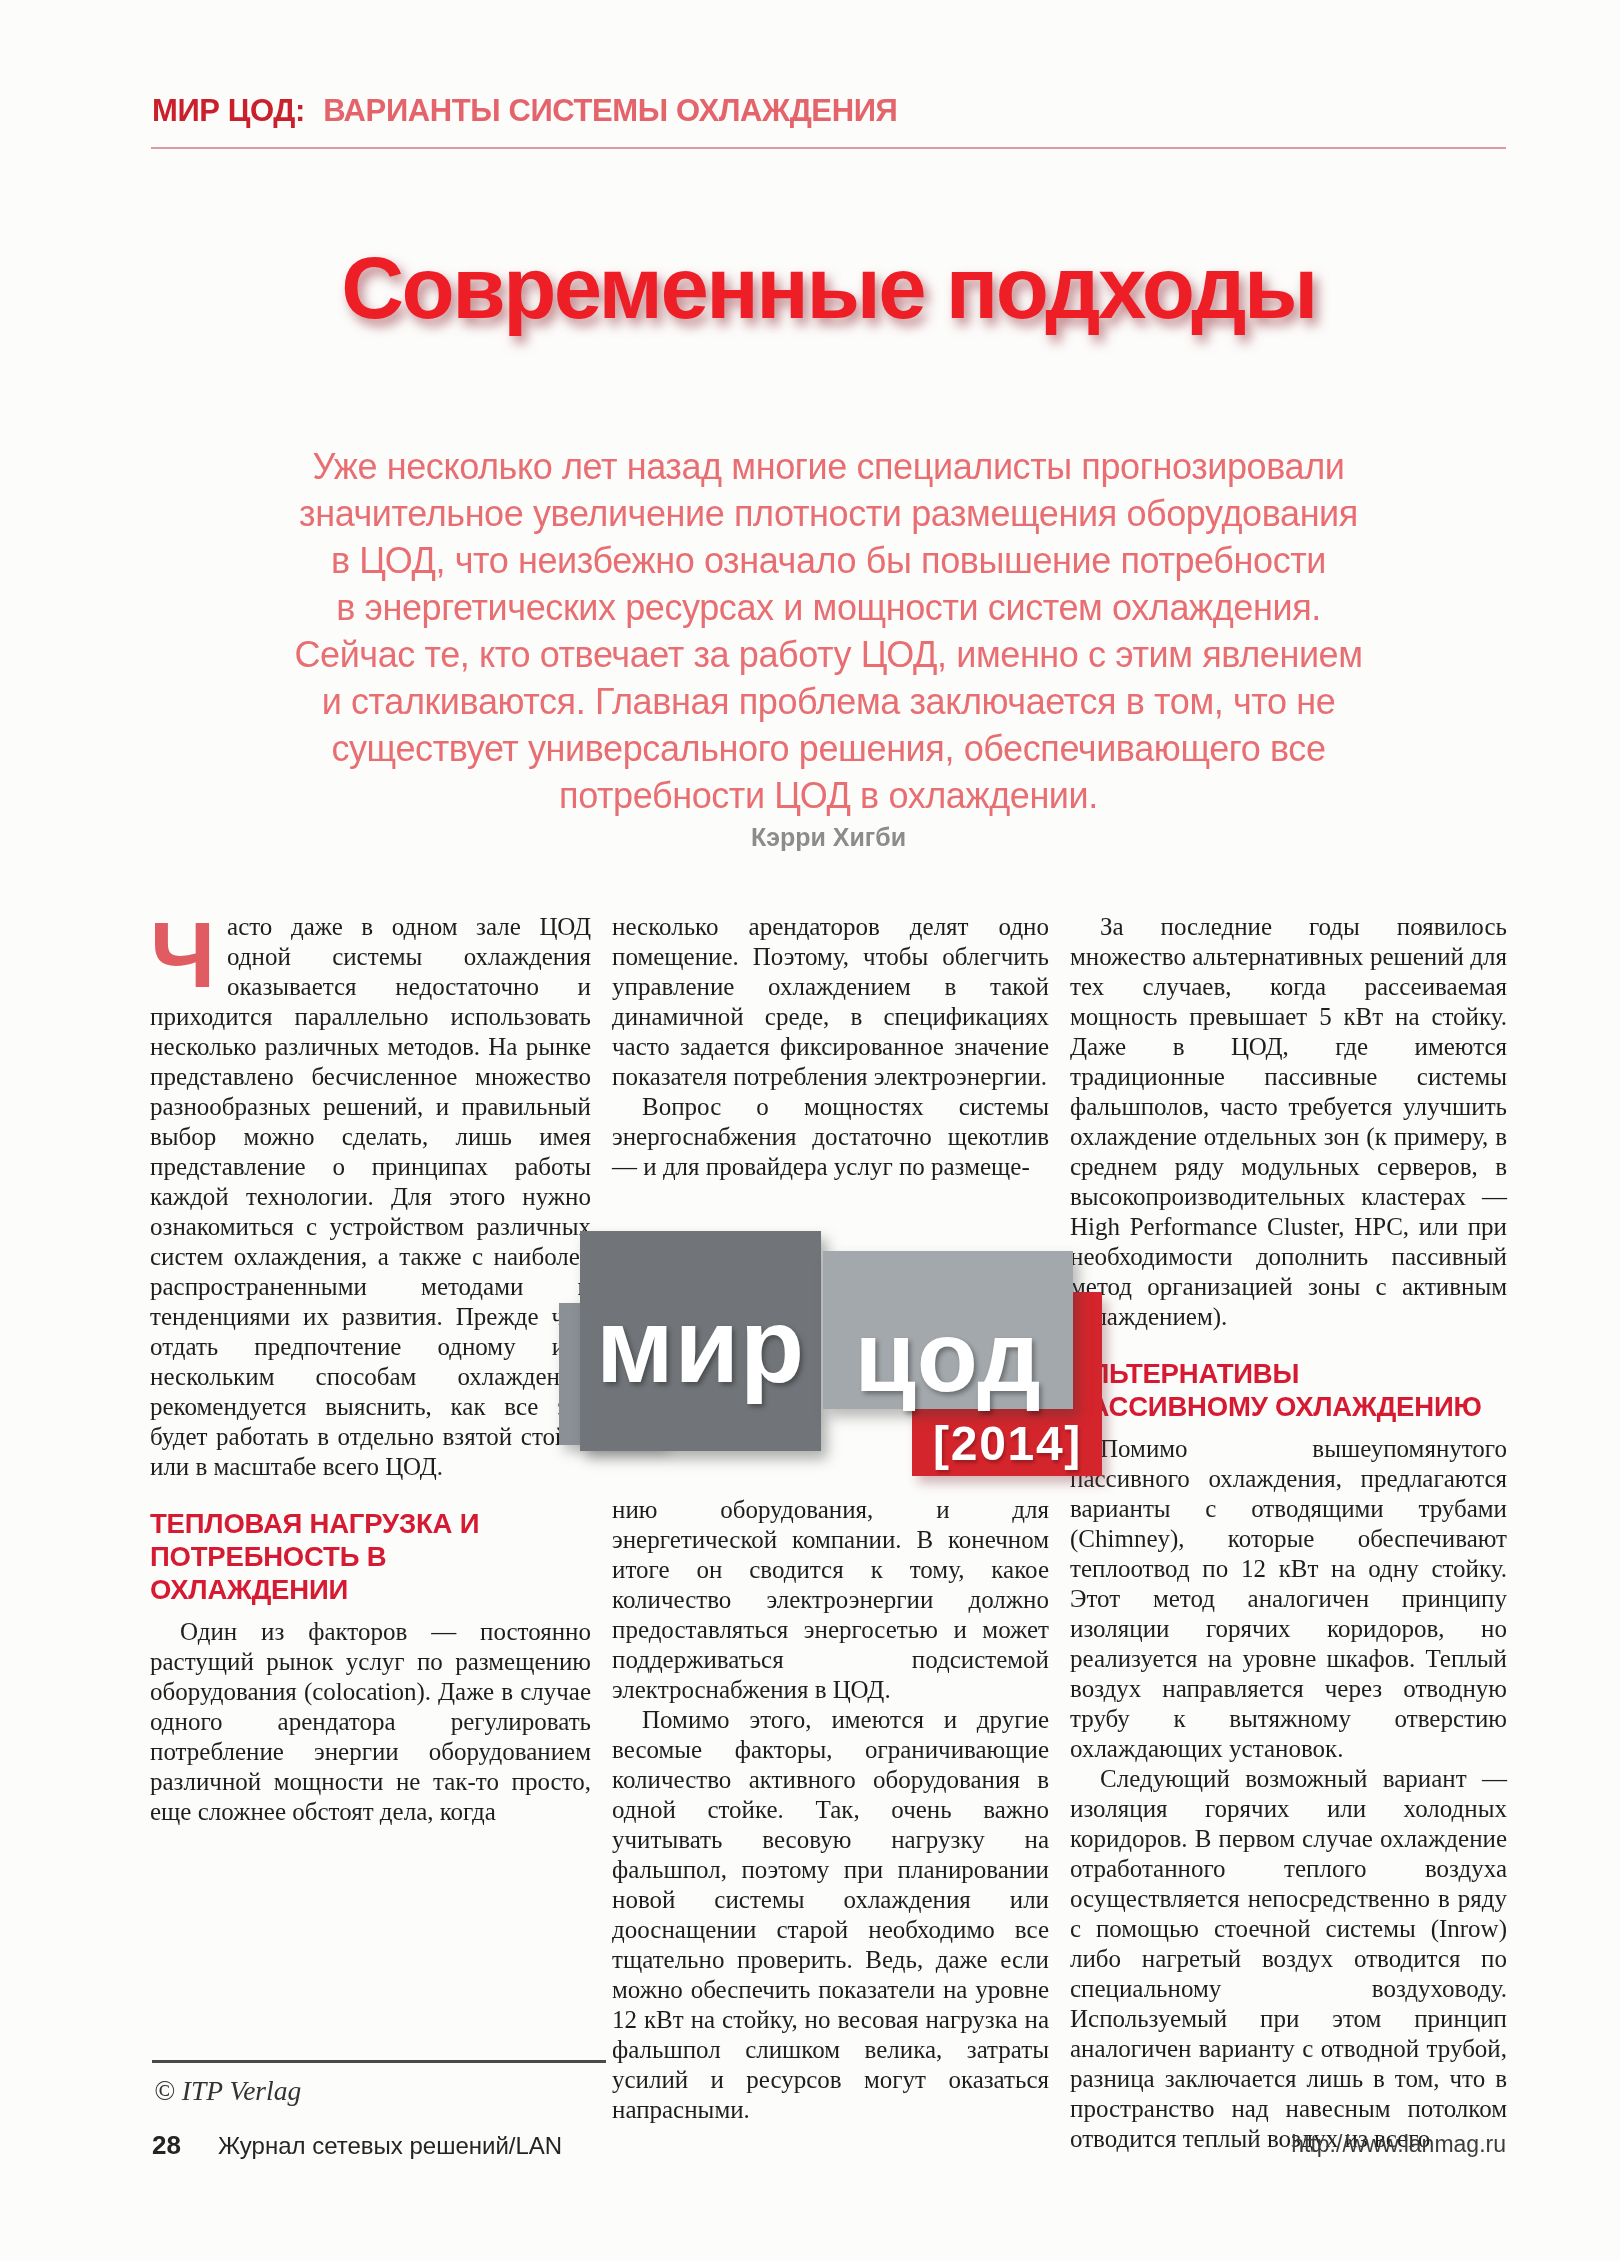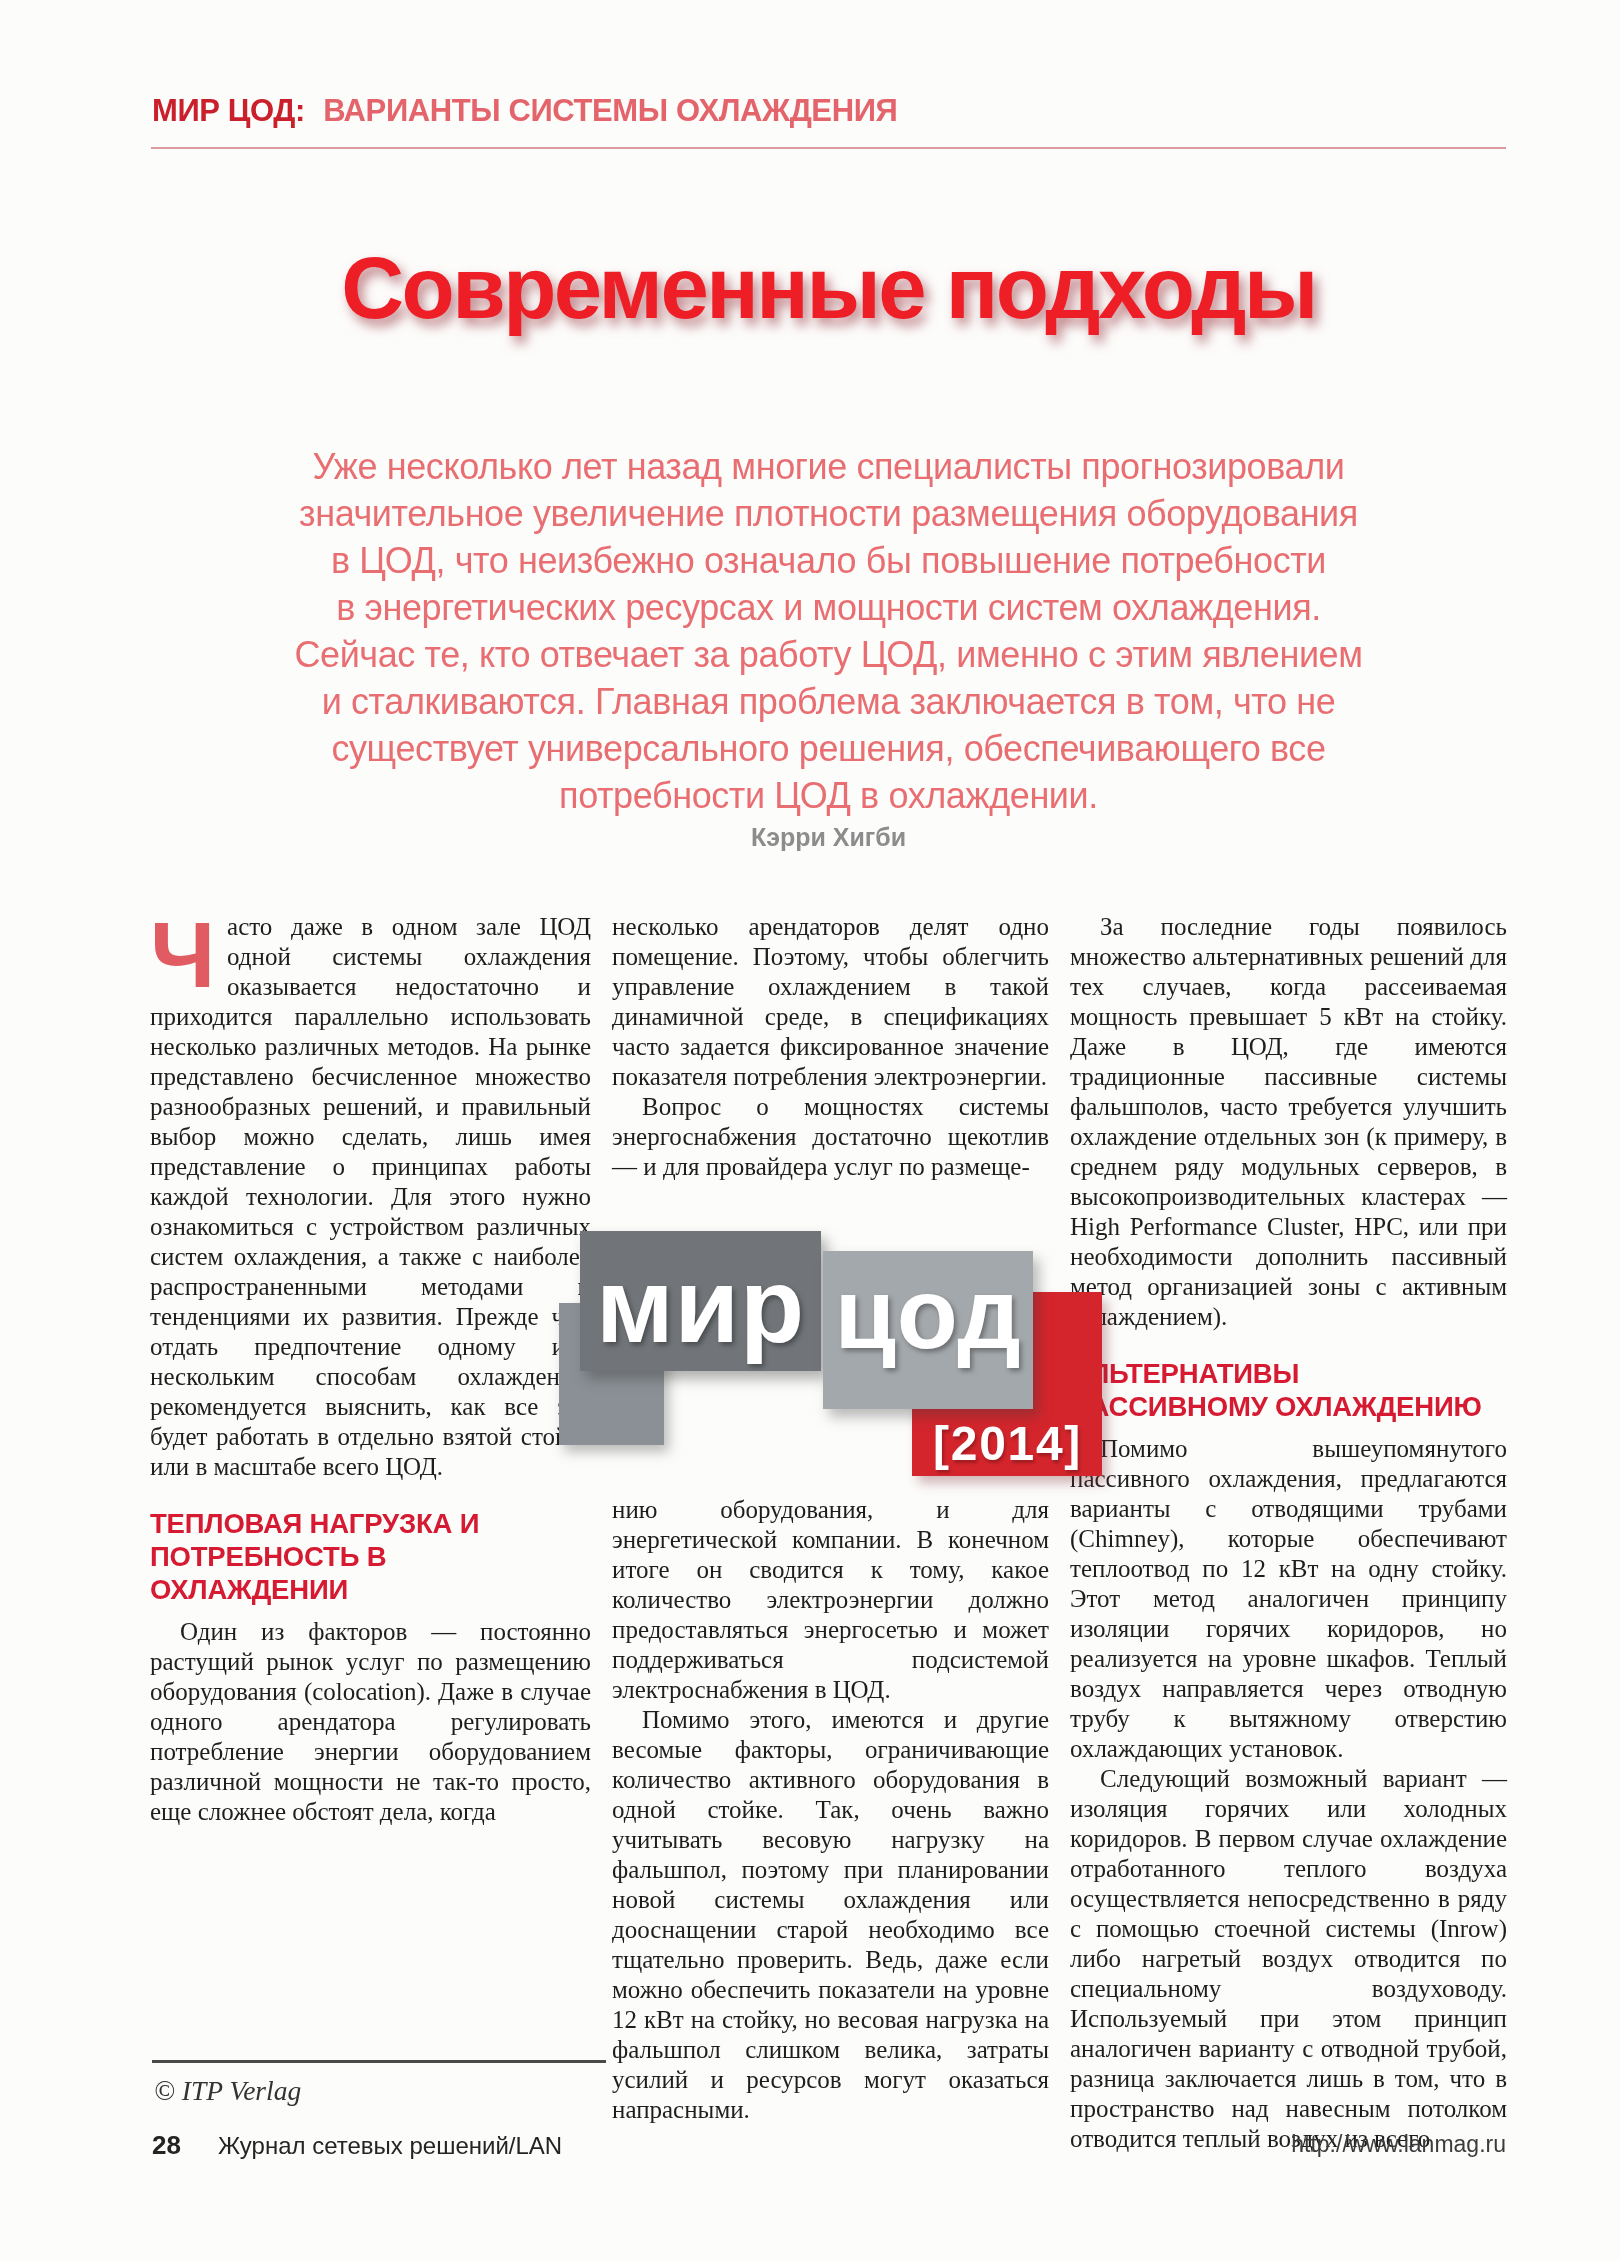"мир" .box-b { height: 140px -> 220px }
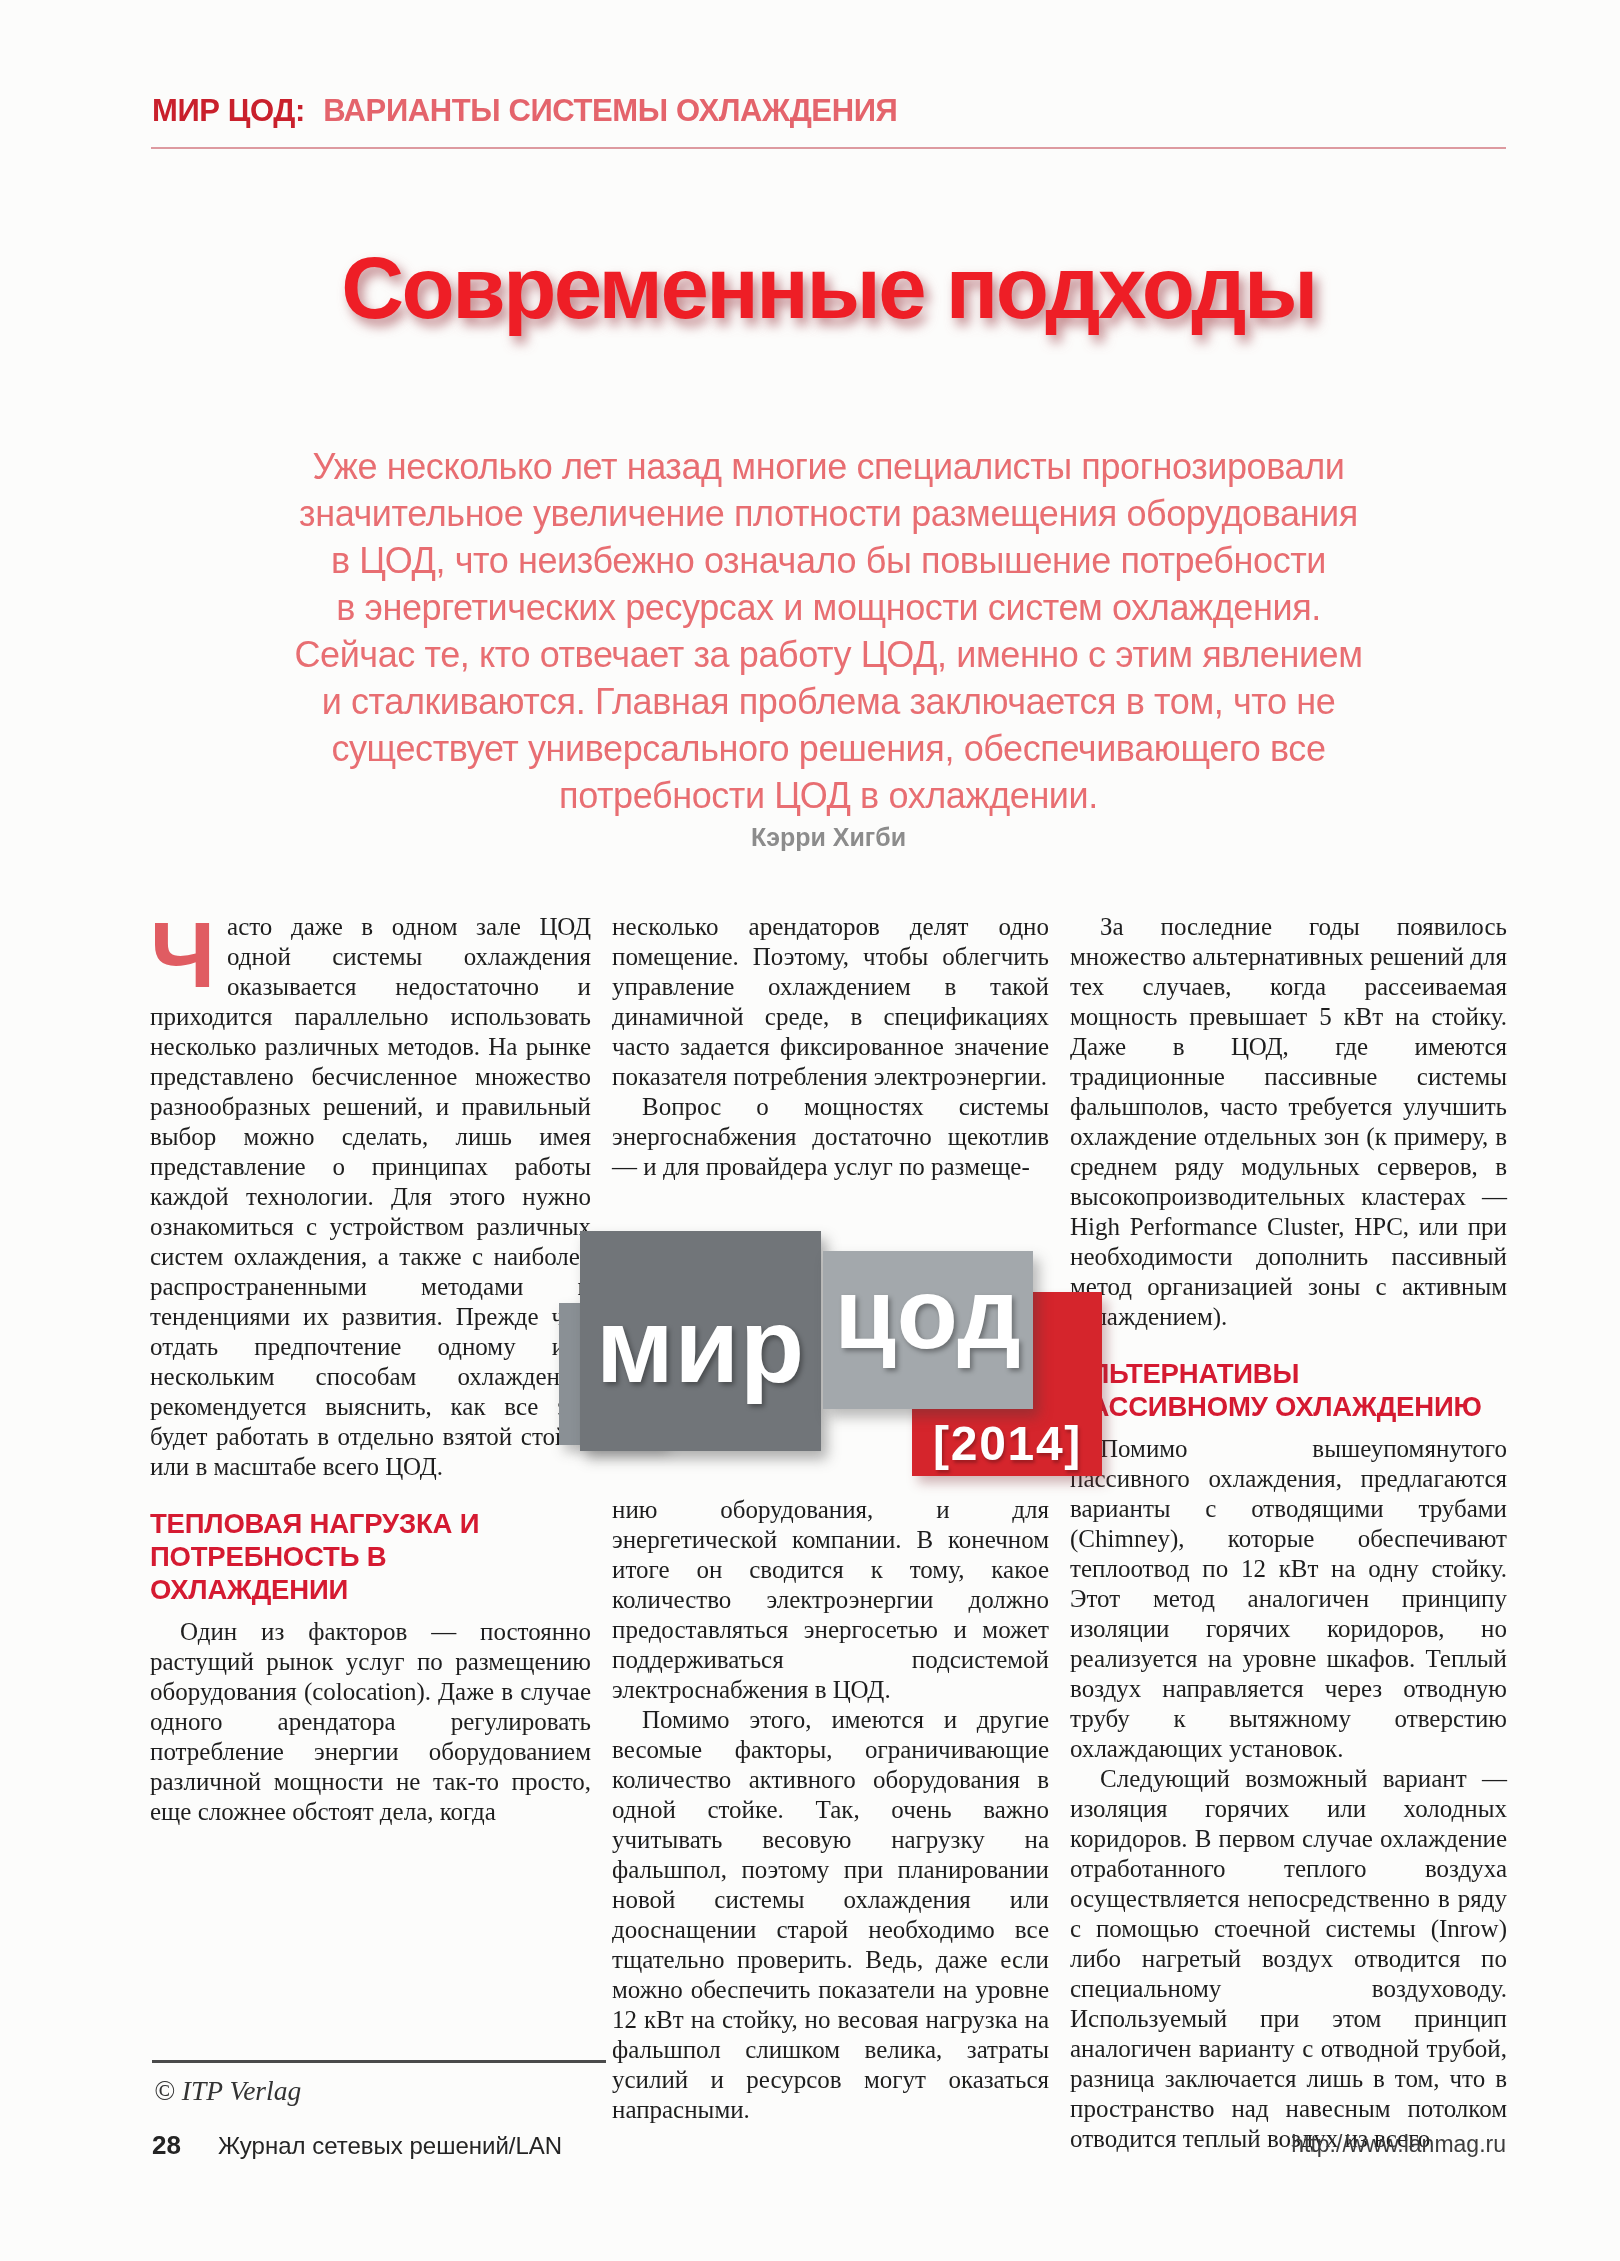"цод" .box-c { align-items: flex-start -> flex-end; width: 210px -> 250px }
